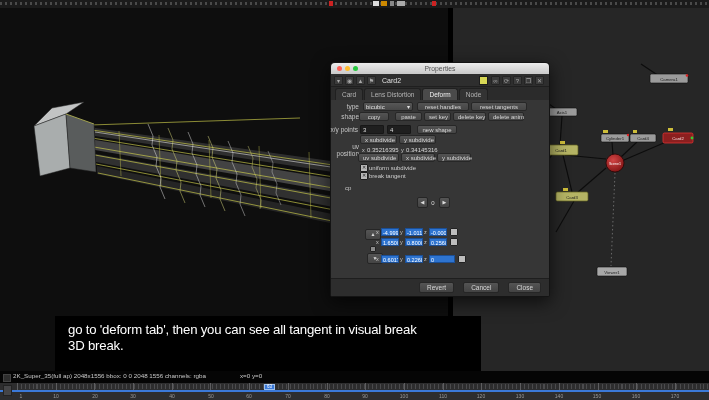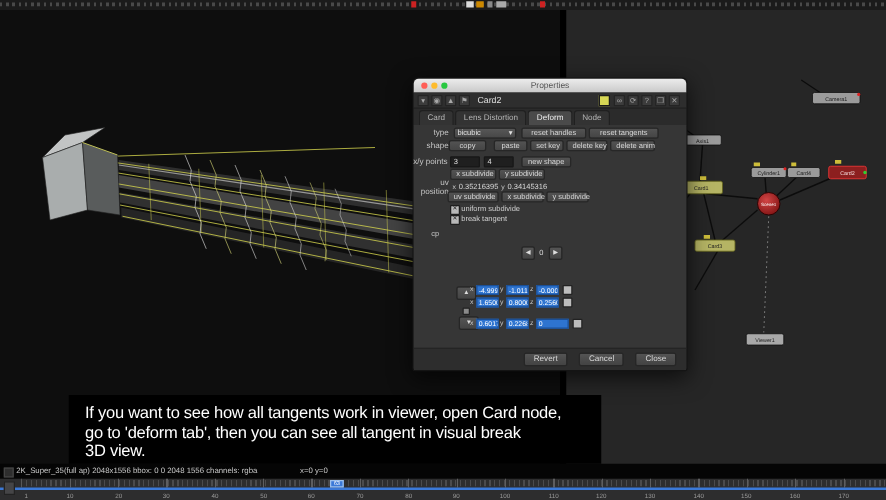"If you want to see" div { html: <div>If you want to see how all tangents work in viewer, open Card node,</div> -> none }
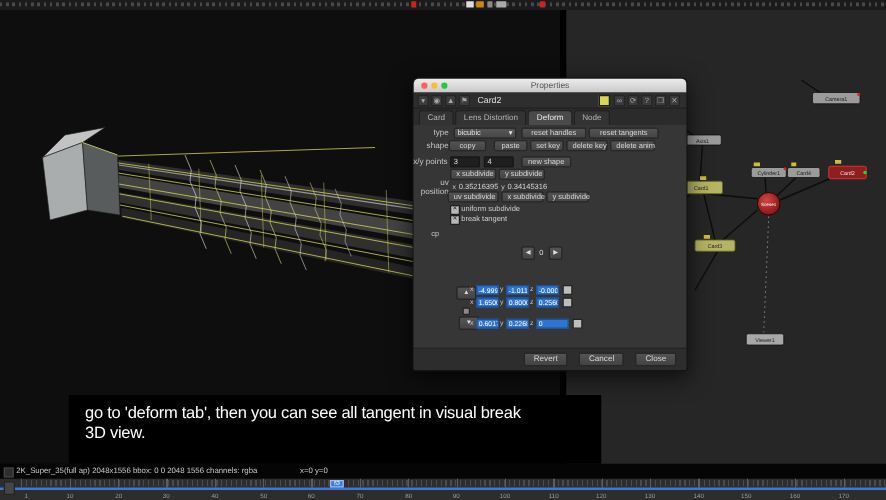"3D view." div { text: view -> break }
